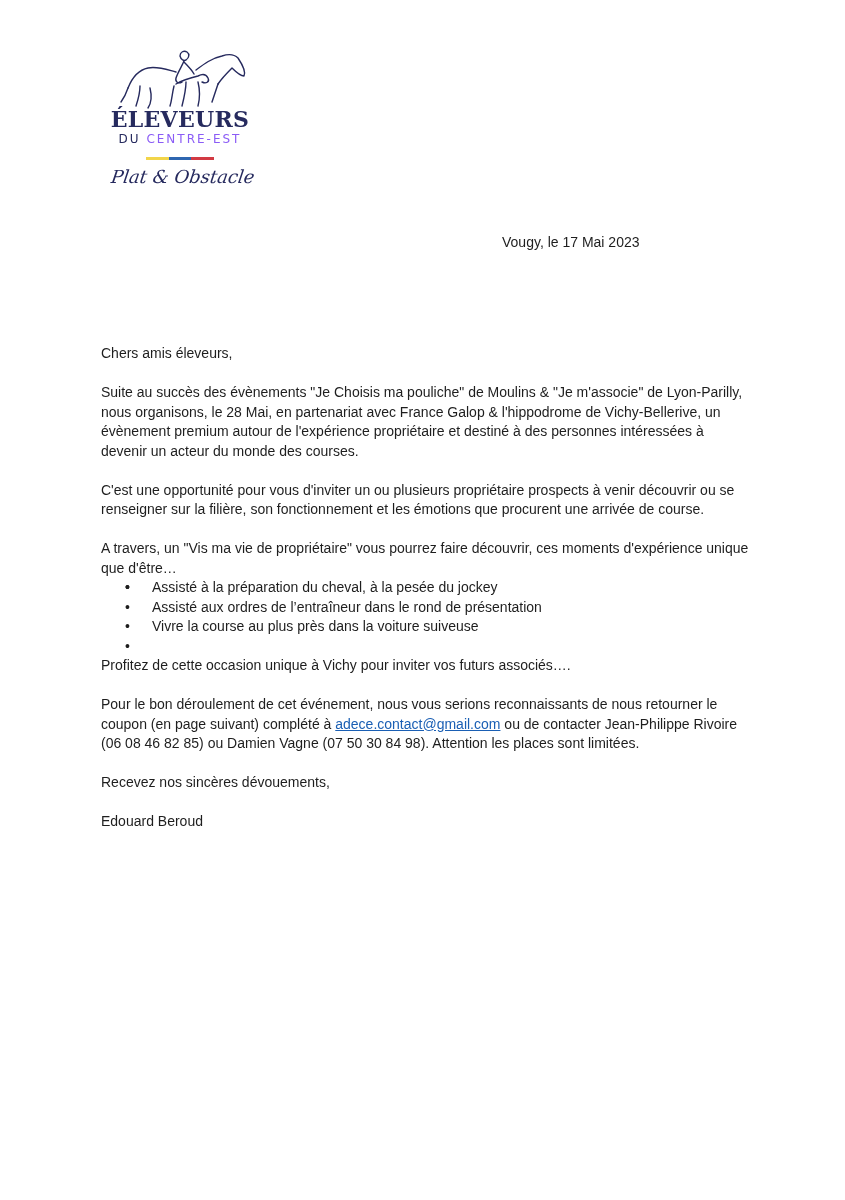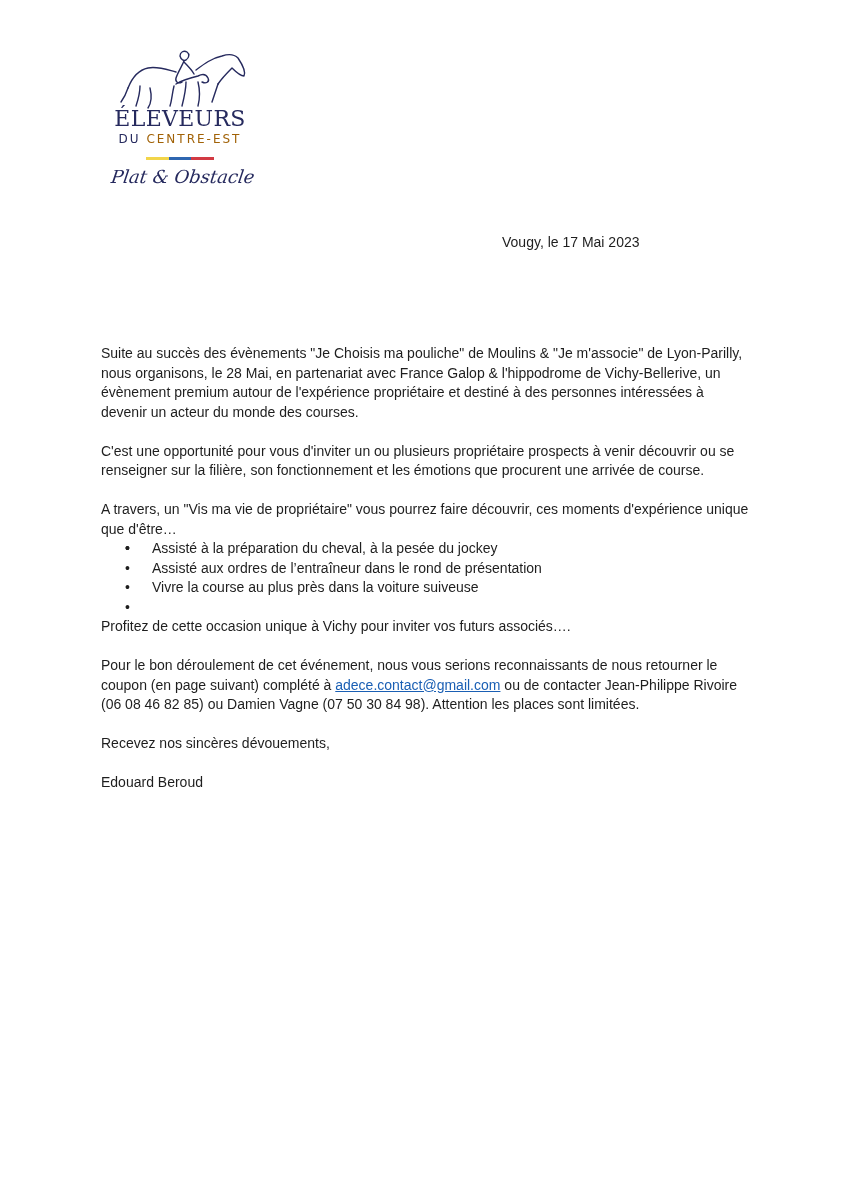"ÉLEVEURS" .logo-title { font-weight: normal -> bold }
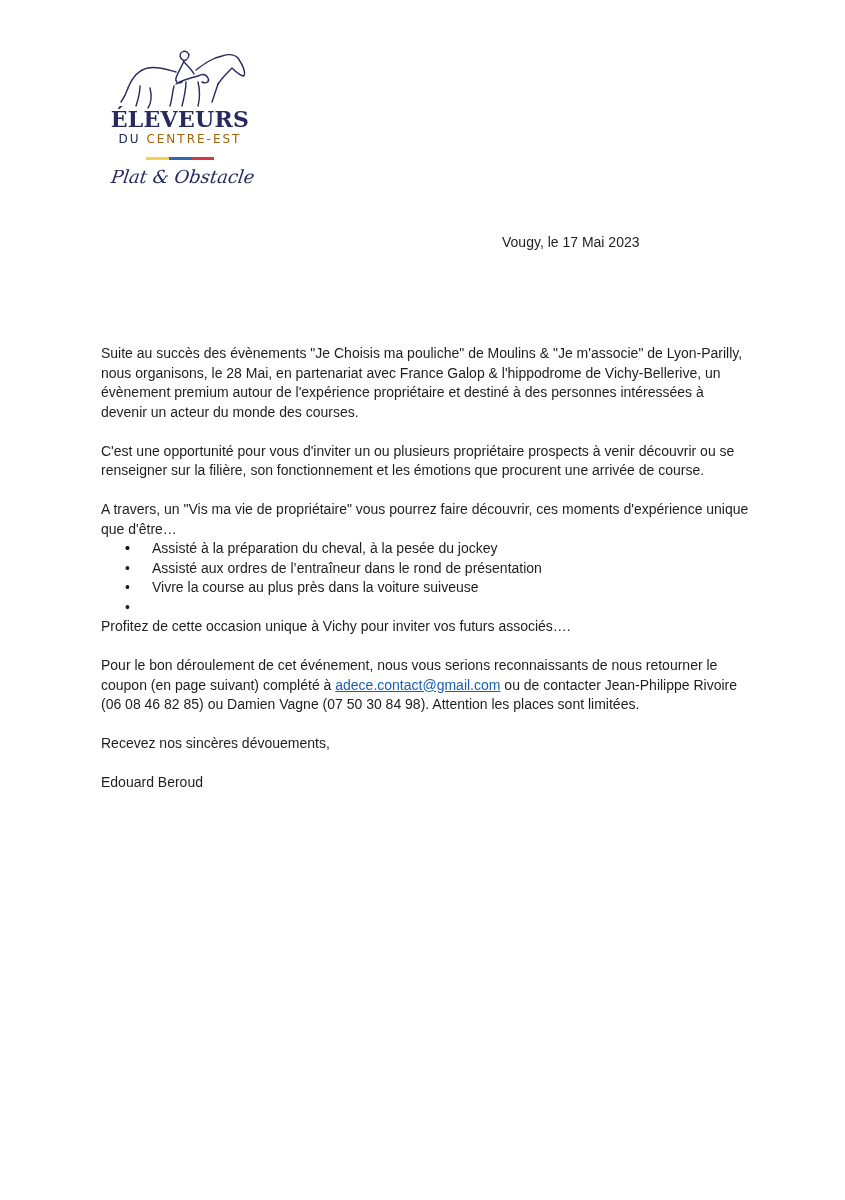"CENTRE-EST" .logo-sub .accent { color: #a16207 -> #8b5cf6 }
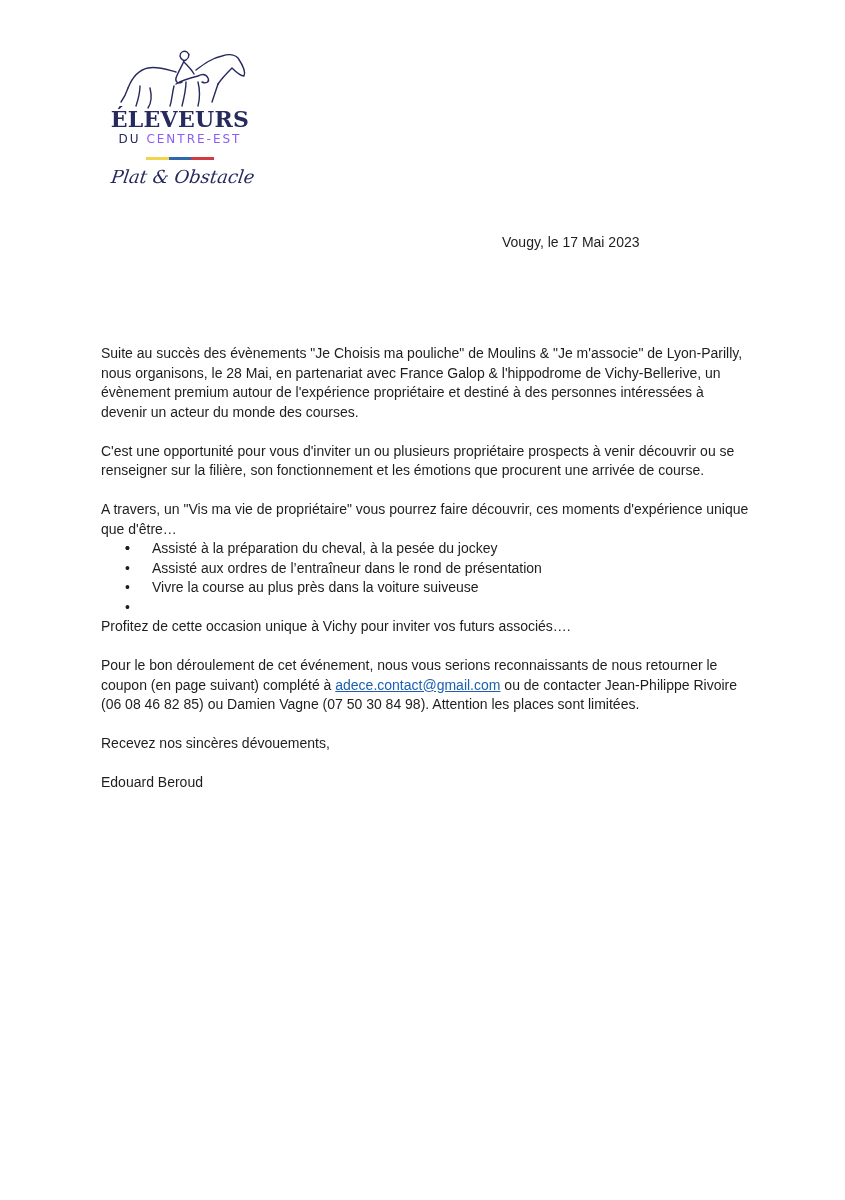"Chers amis éleveurs," p { html: none -> <p>Chers amis éleveurs,</p> }
